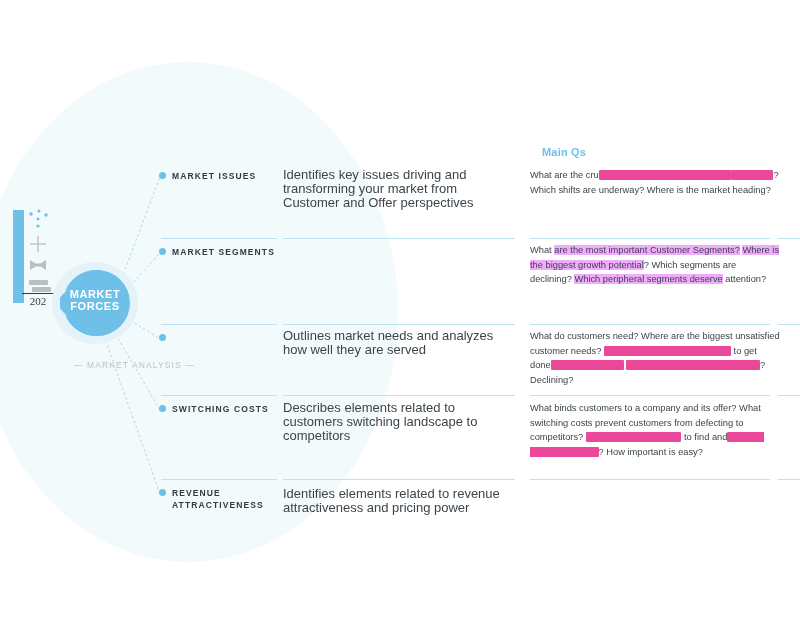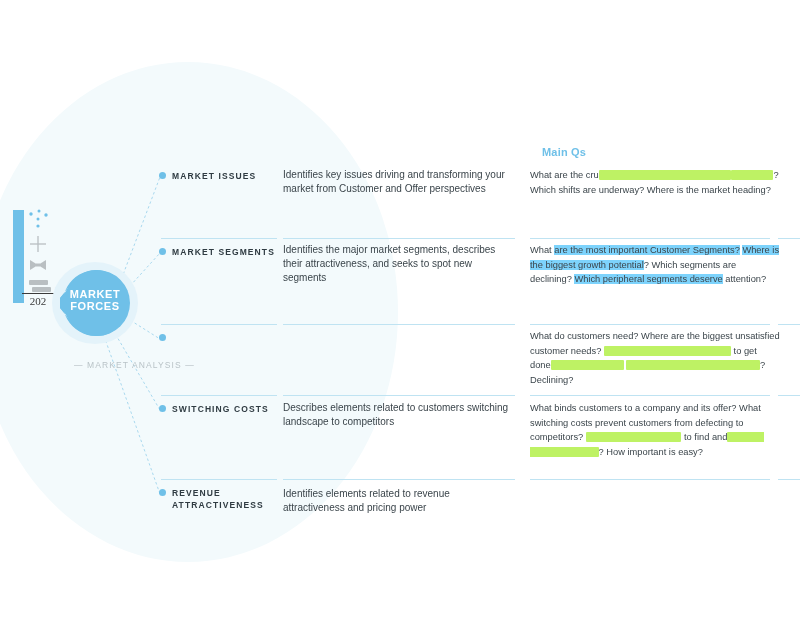"Identifies key issues driving and" .rdesc { font-size: 10px -> 13px }
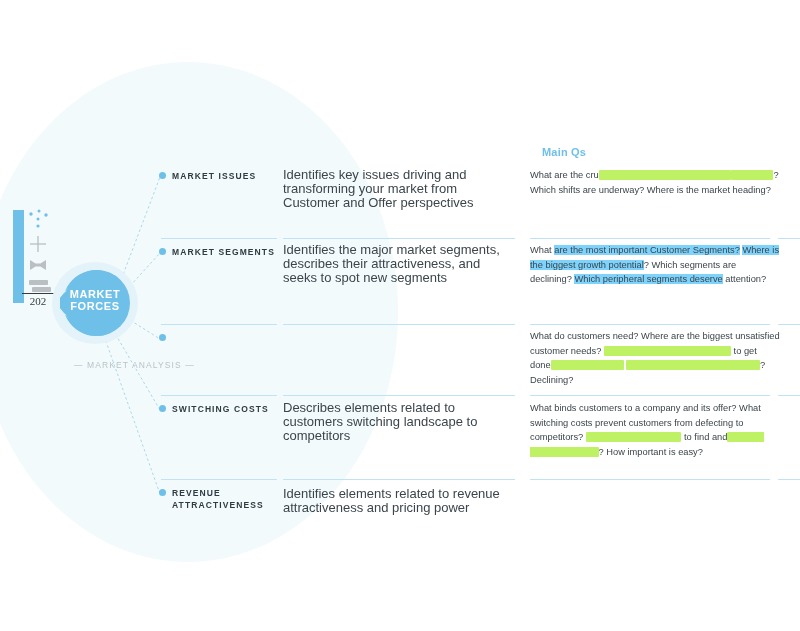"cial market trends redefining the" mark.redact { background: #bef264 -> #ec4899 }
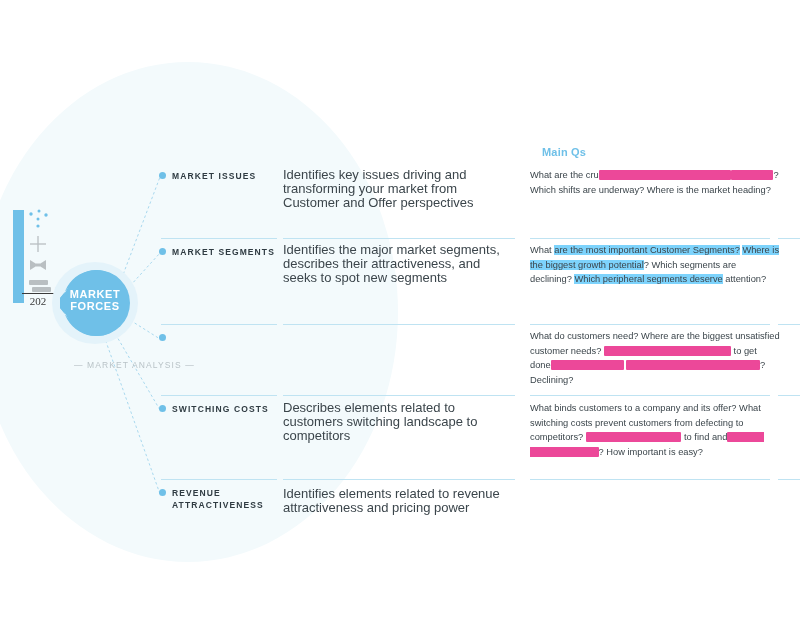"Identifies the major market segments," div.rdesc { html: <div>Identifies the major market segments, describes their attractiveness, and seeks to spot new segments</div> -> none }
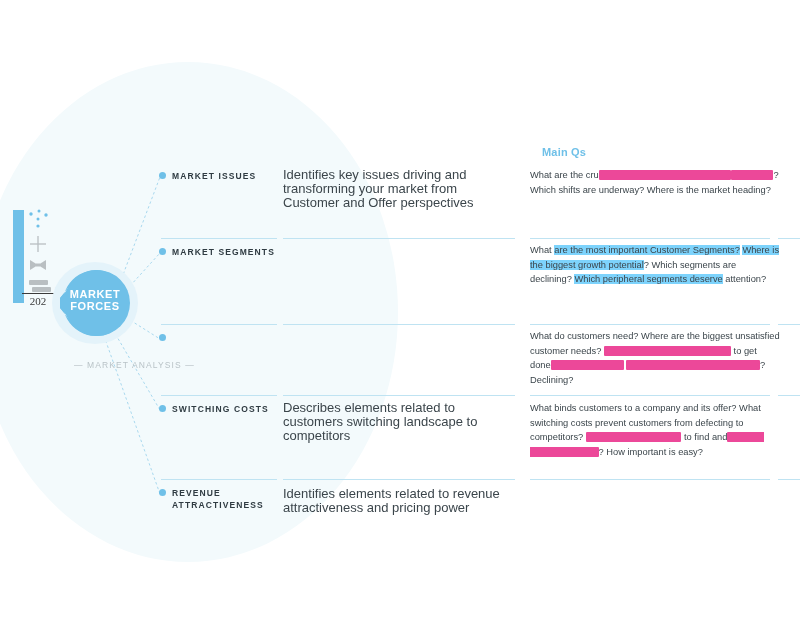"are the most important Customer" mark.hl { background: #7dd3fc -> #f0abfc }
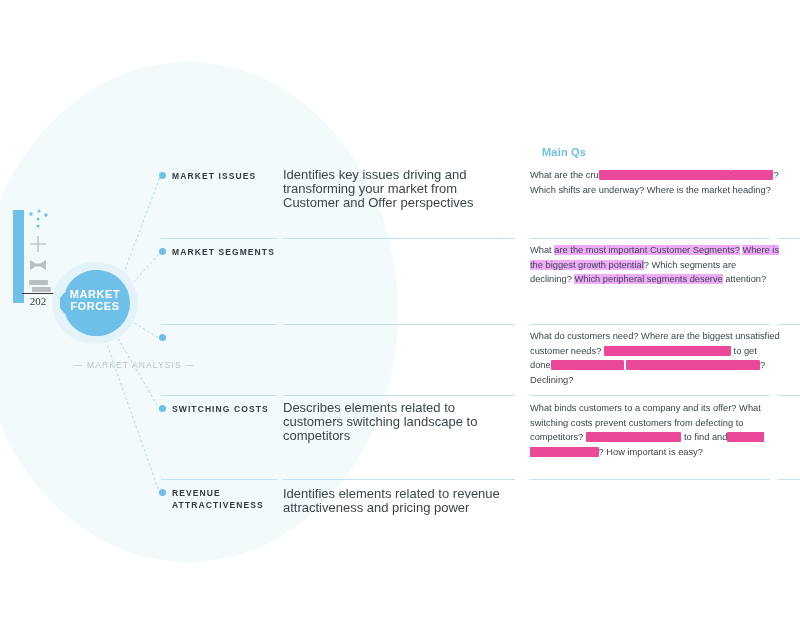"Outlines market needs and analyzes" div.rdesc { html: none -> <div>Outlines market needs and analyzes how well they are served</div> }
